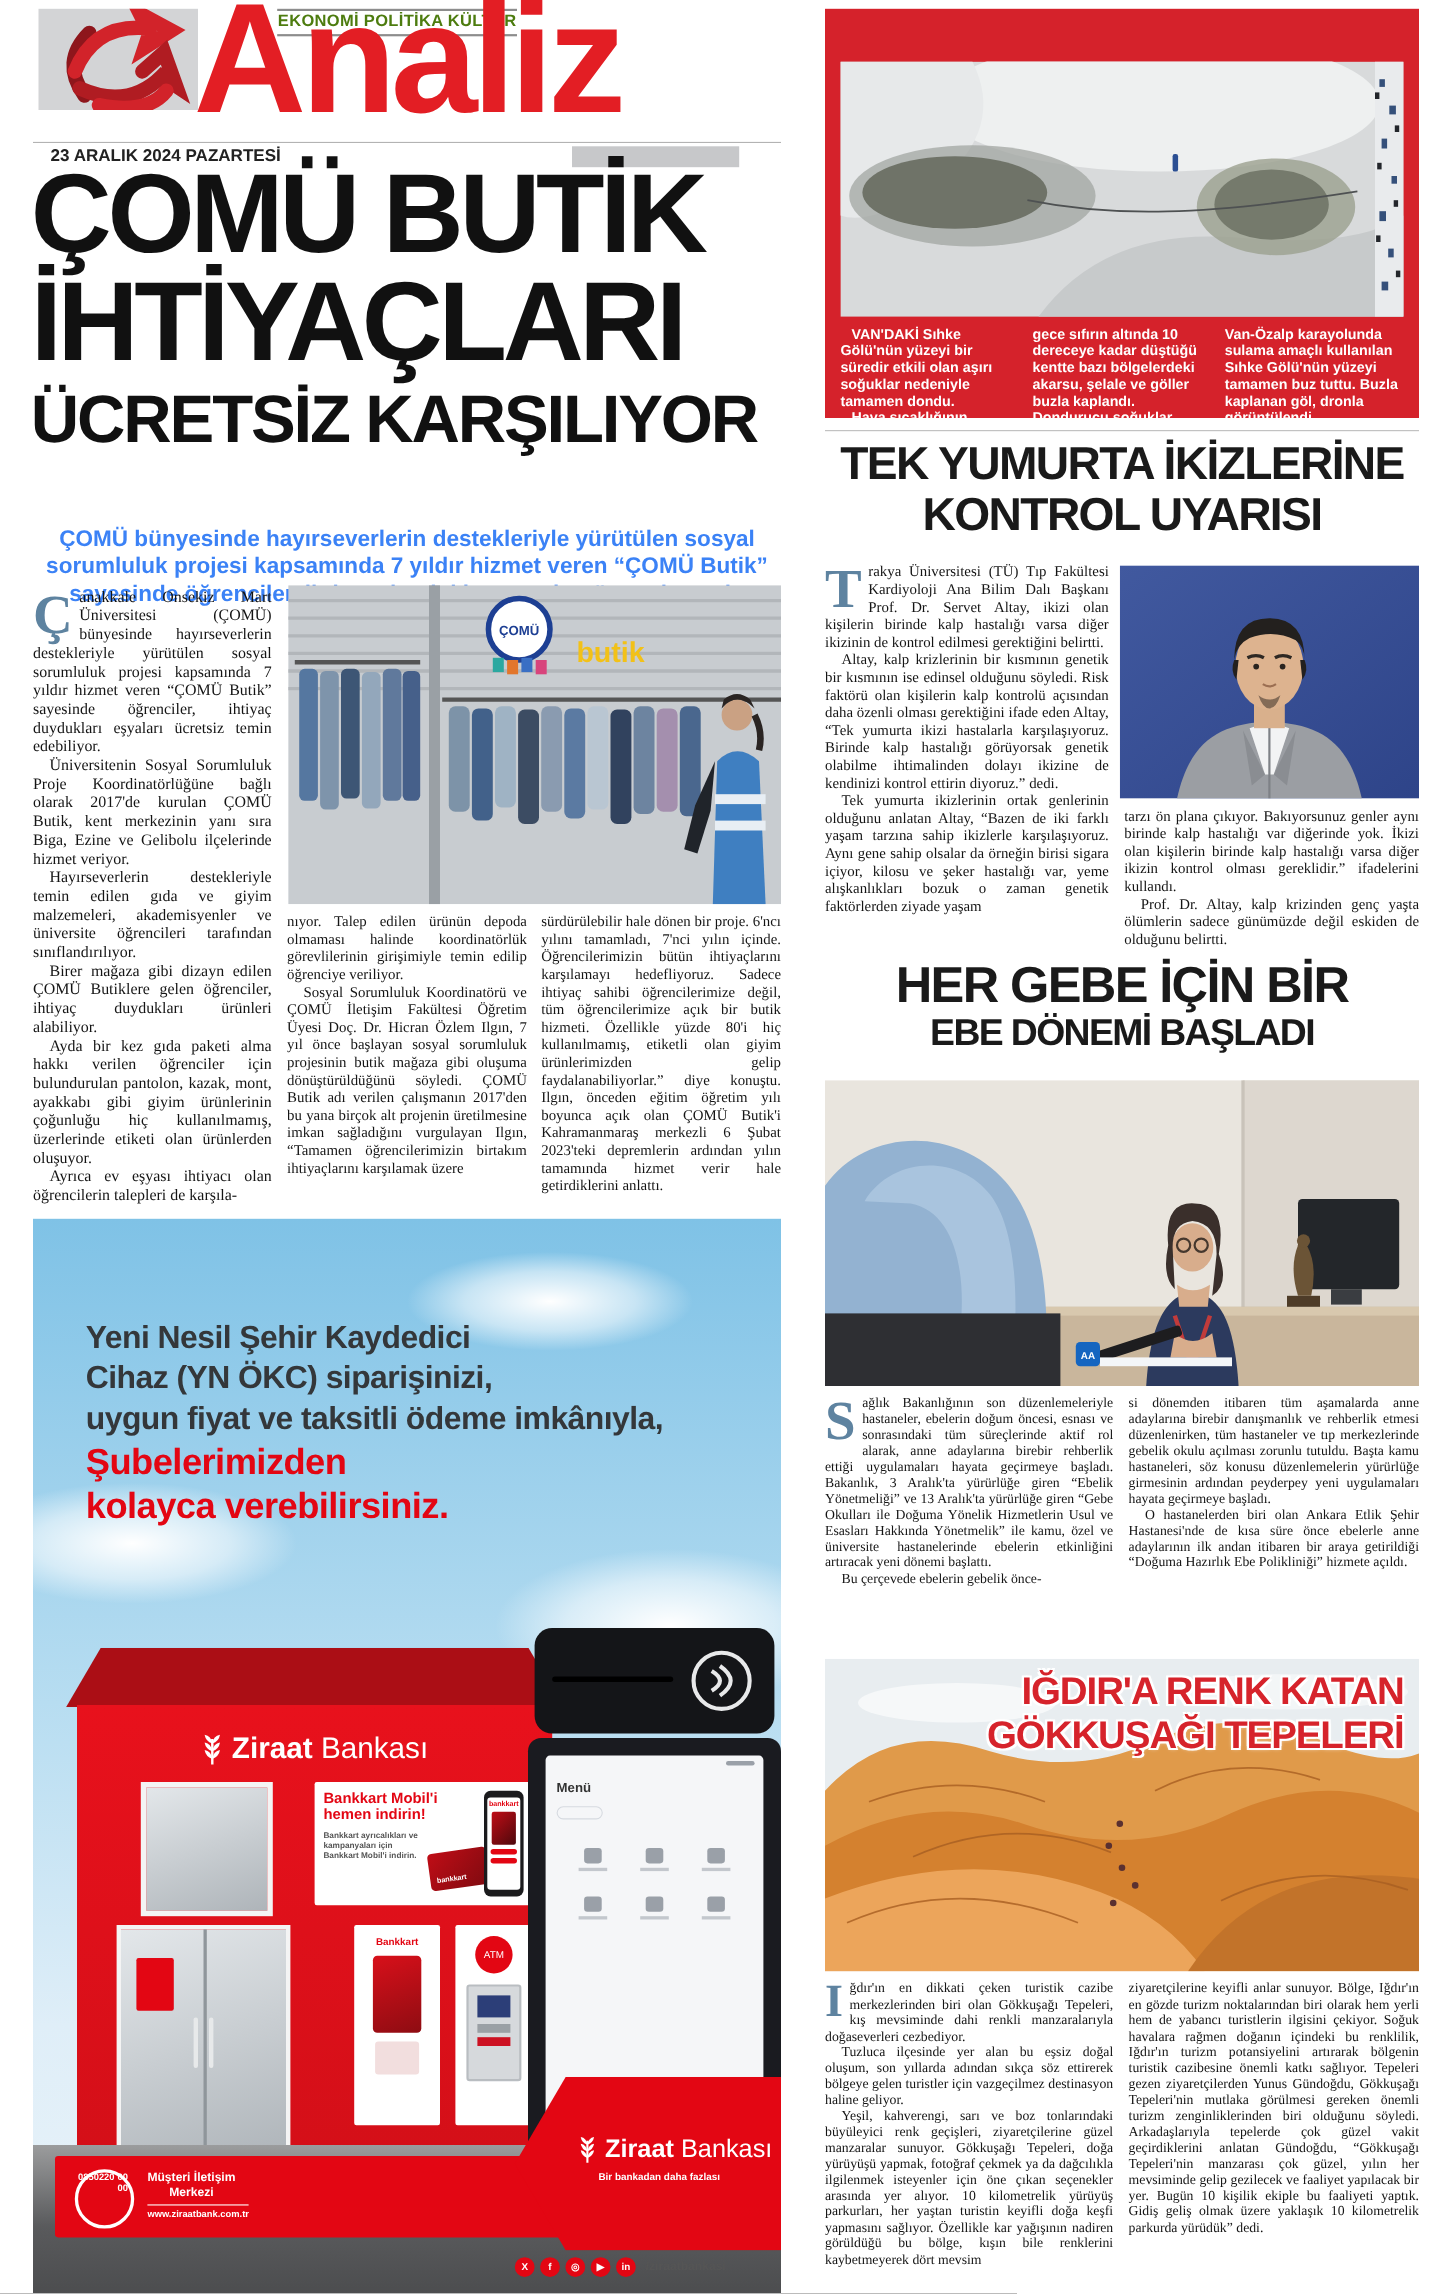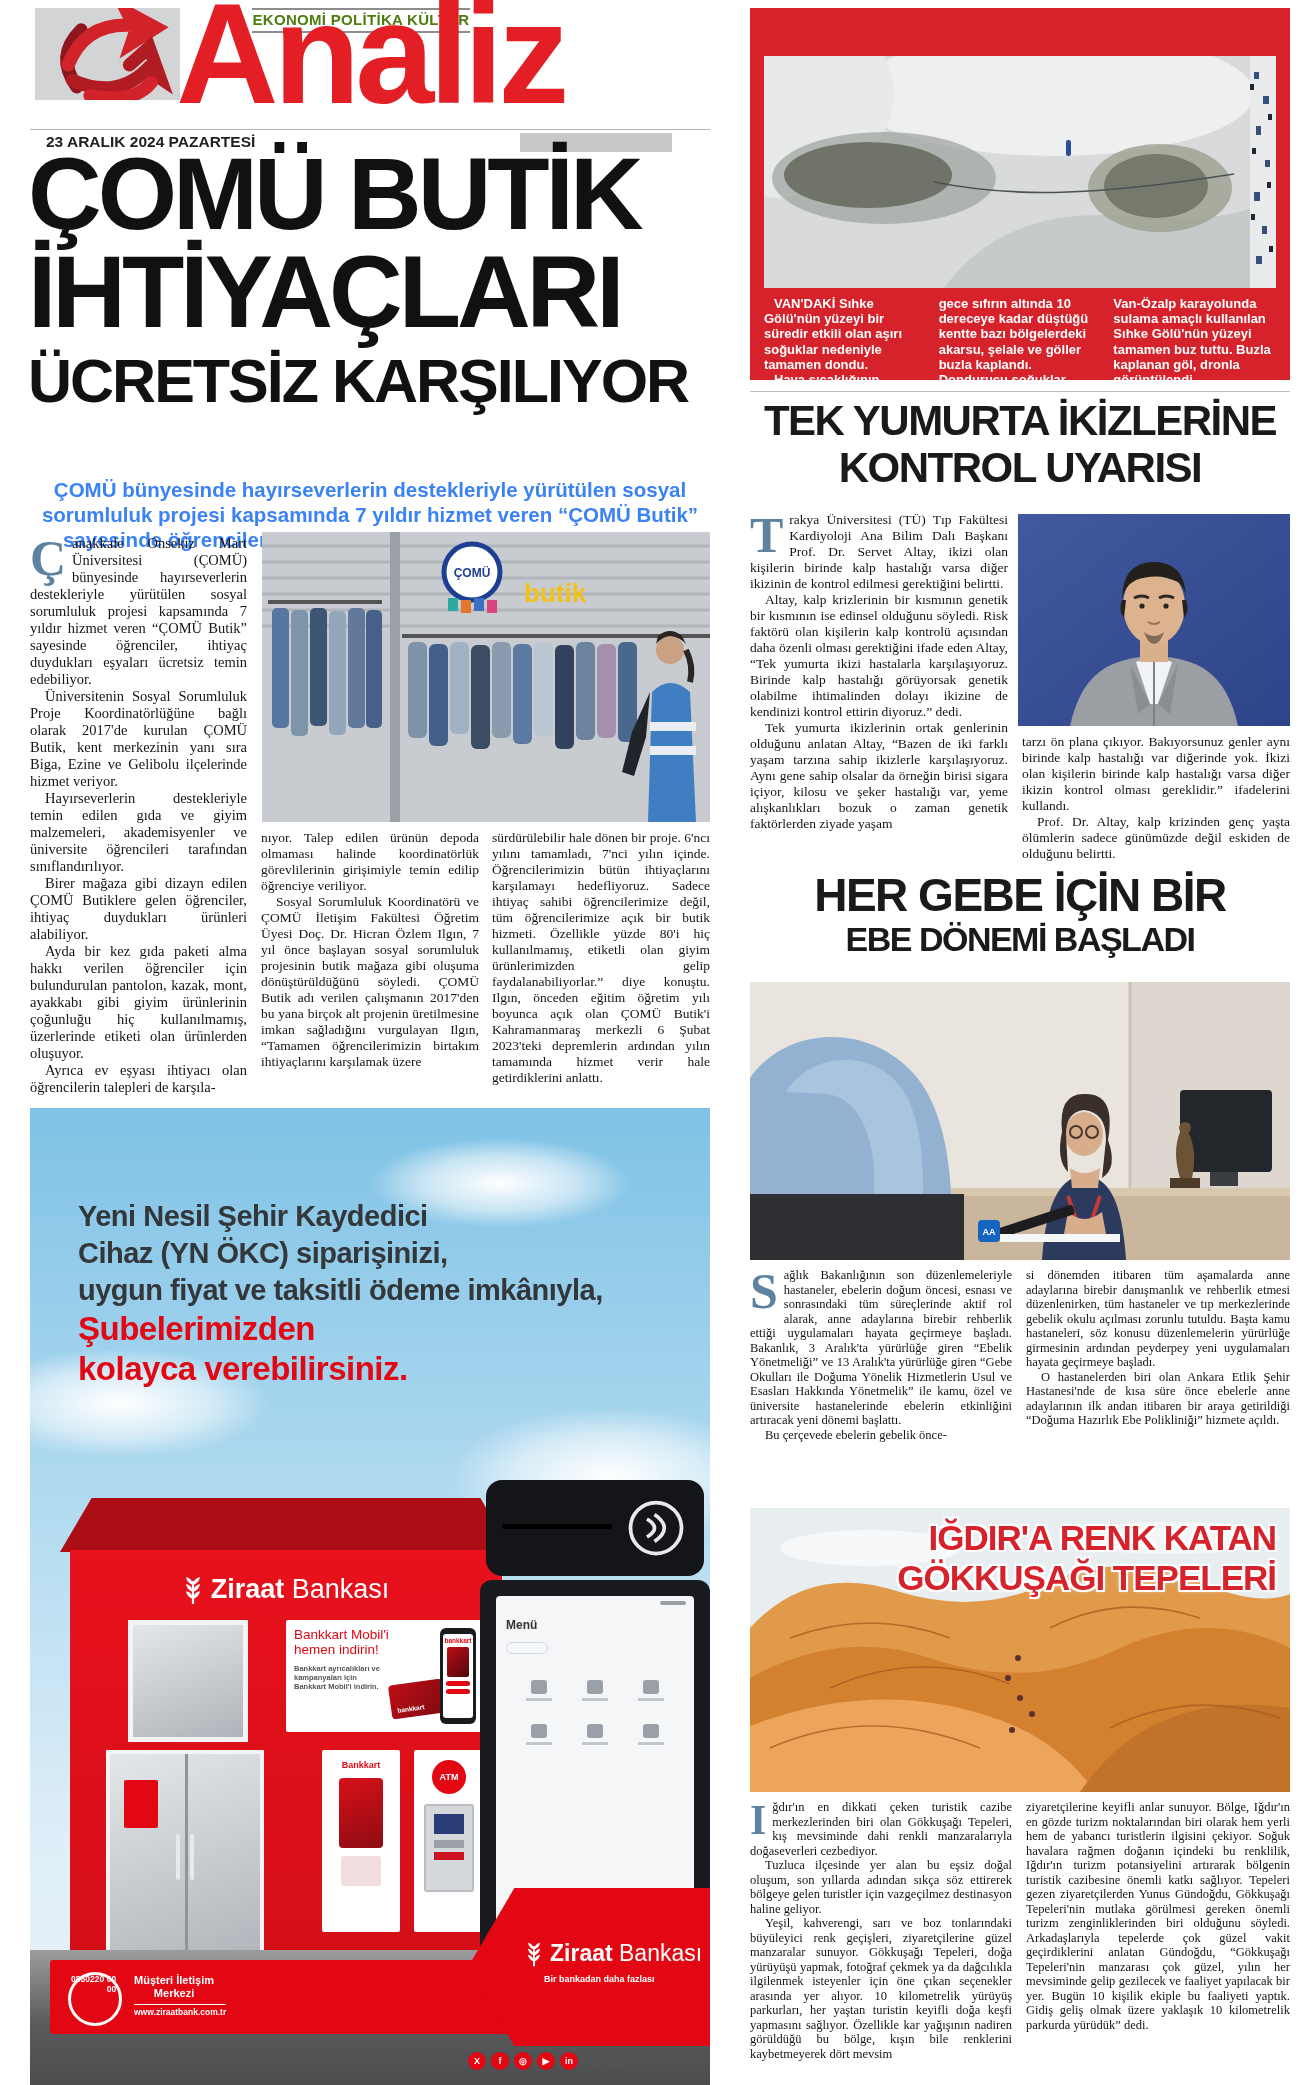"Bankkart Mobil'i hemen indirin!" div { font-weight: 400 -> 700 }
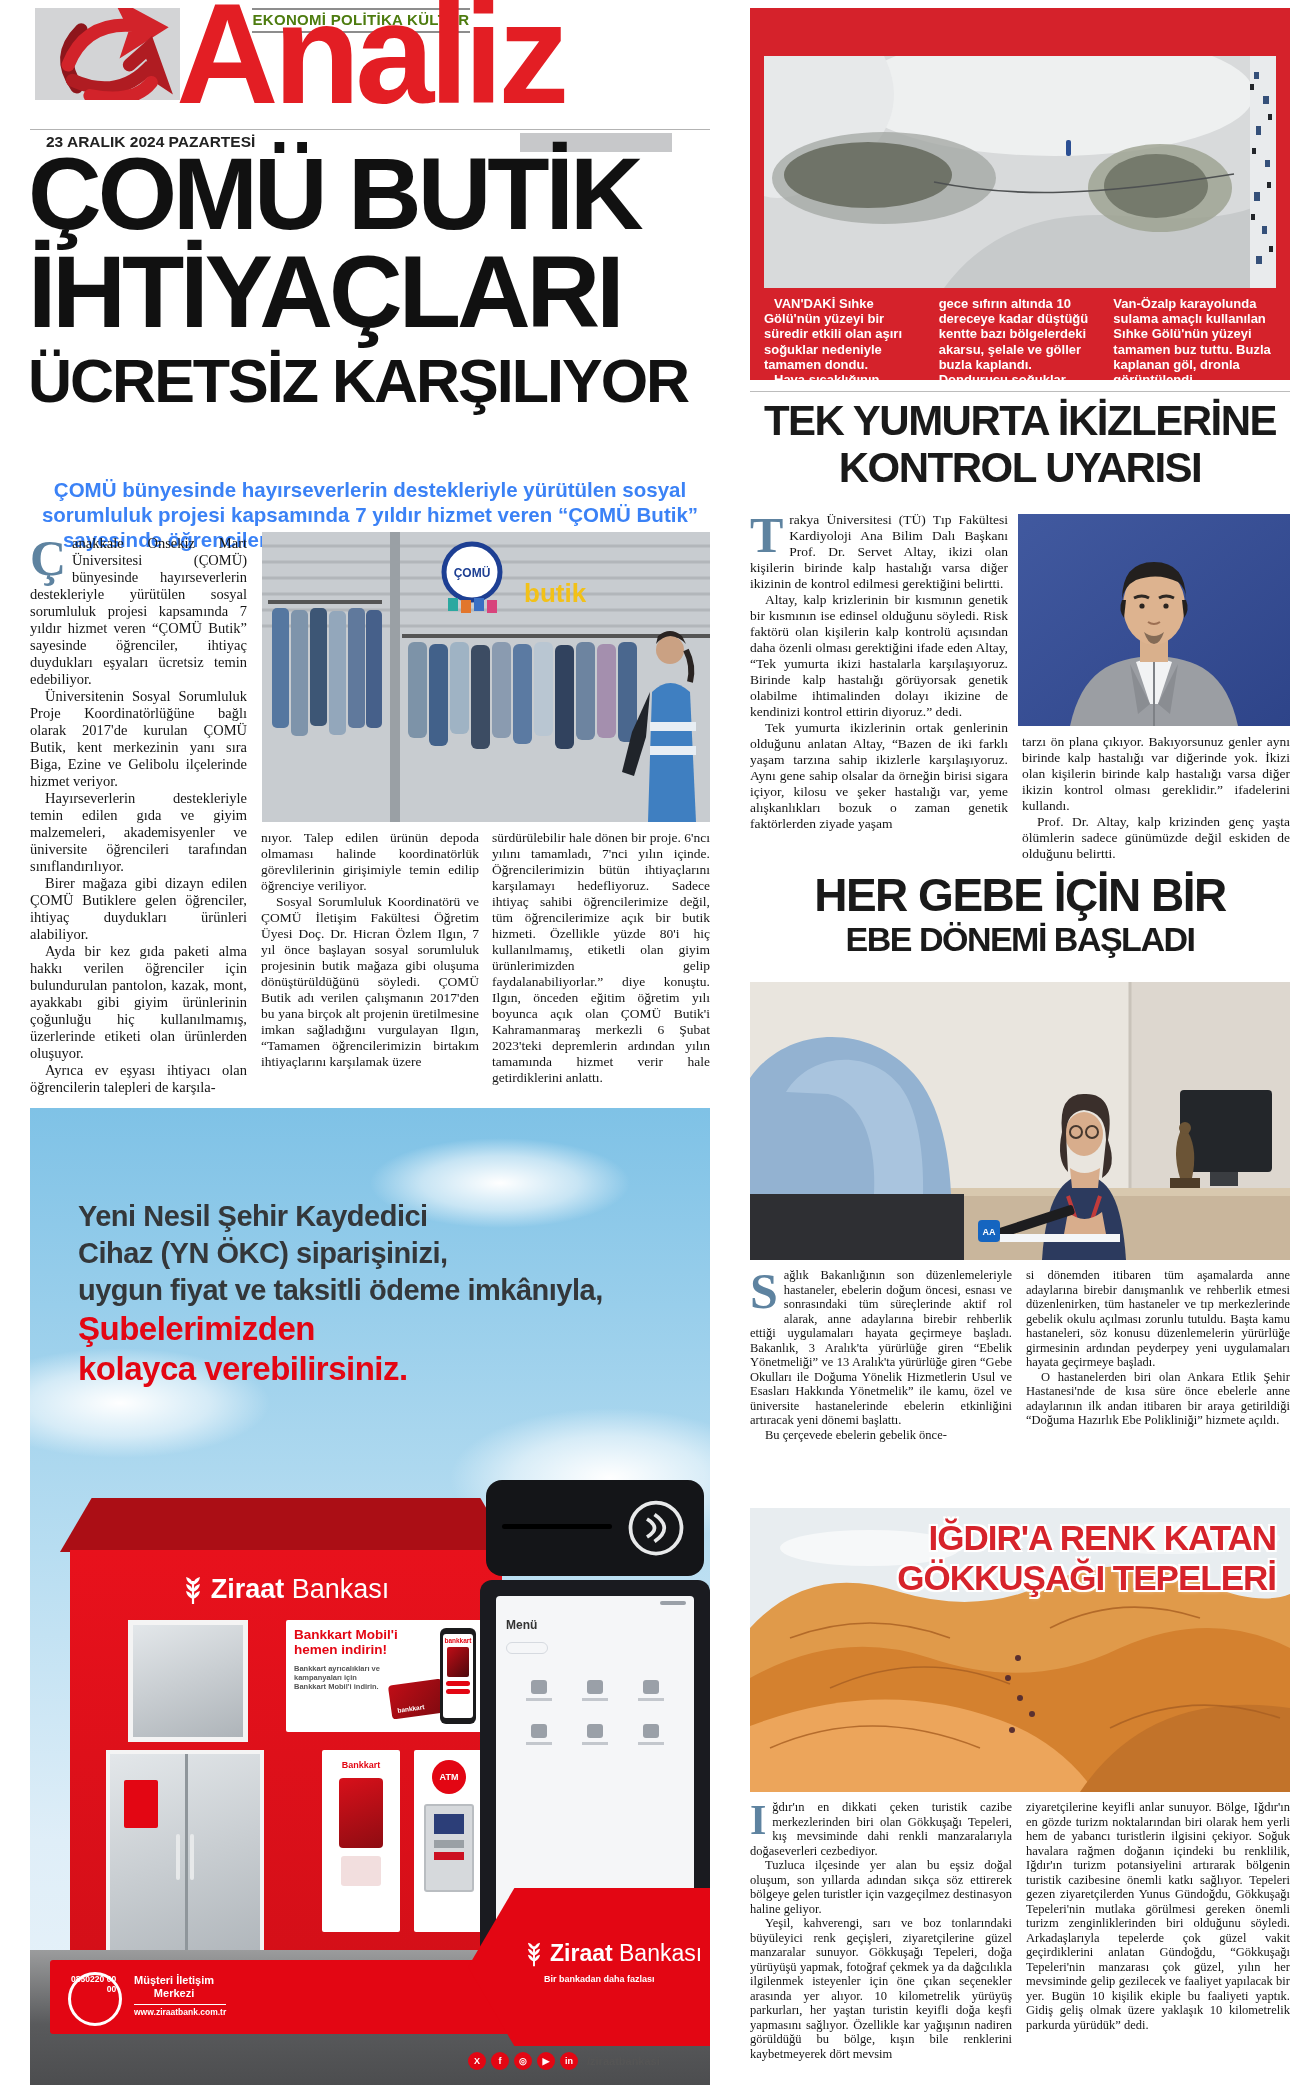"ATM" div { font-weight: 700 -> 400 }
